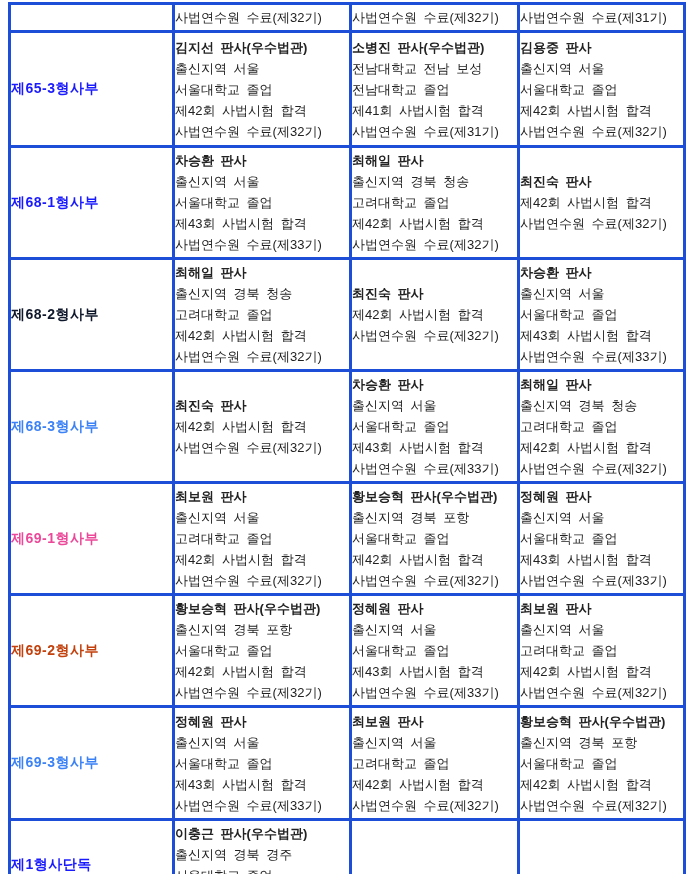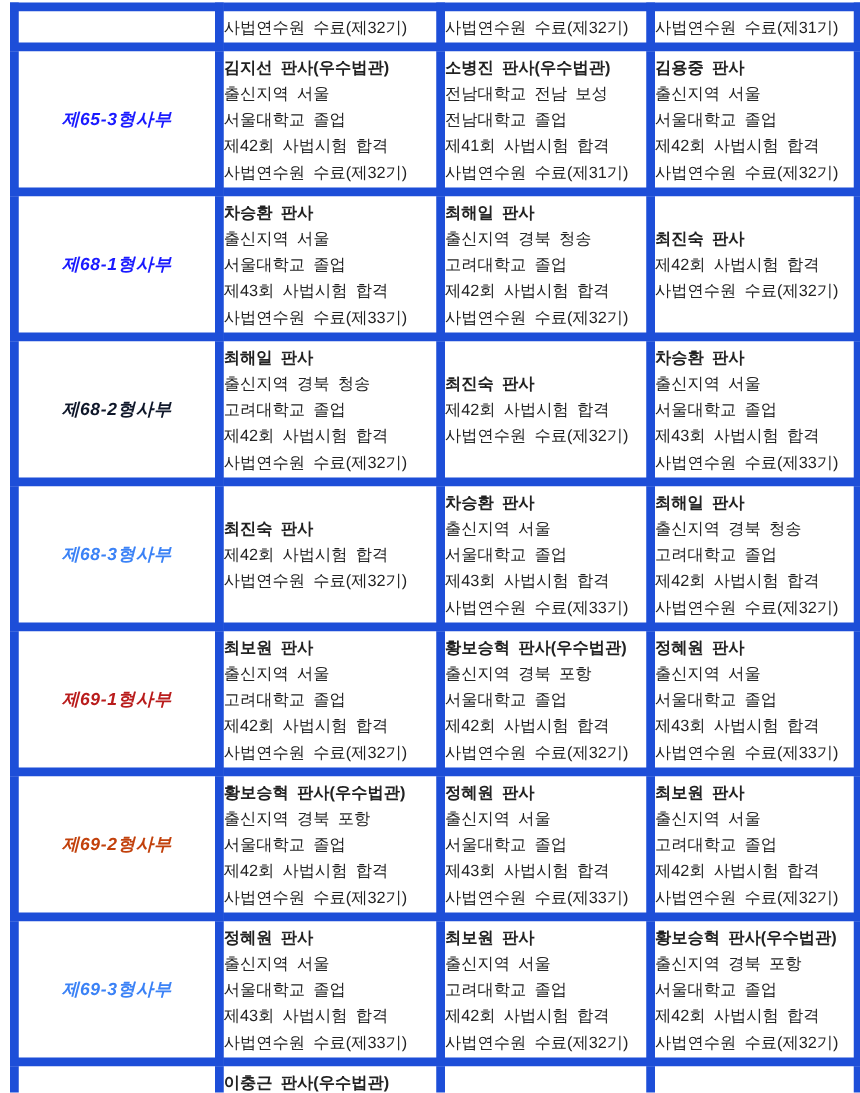"사법연수원 수료(제32기)" table.judges td { border: 7px solid #1d4ed8 -> 3px solid #1d4ed8 }
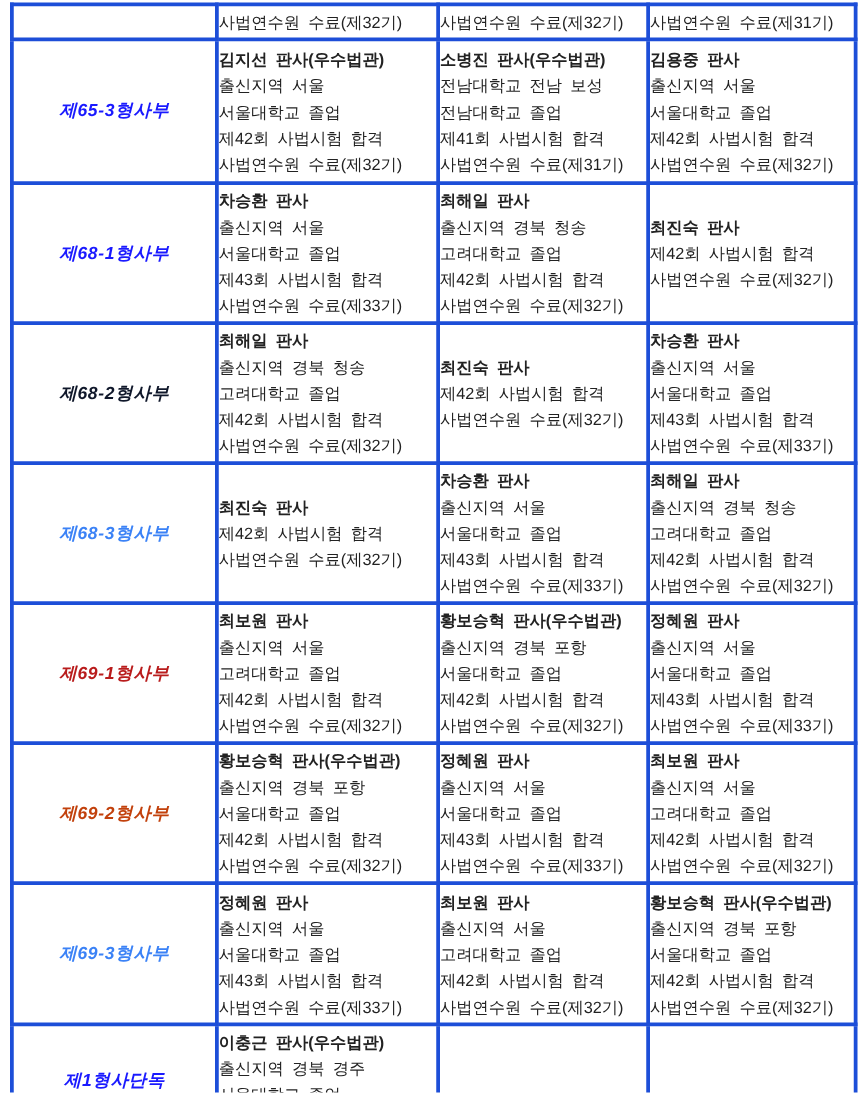"제65-3형사부" td.label-cell { font-style: italic -> none; text-align: center -> none }
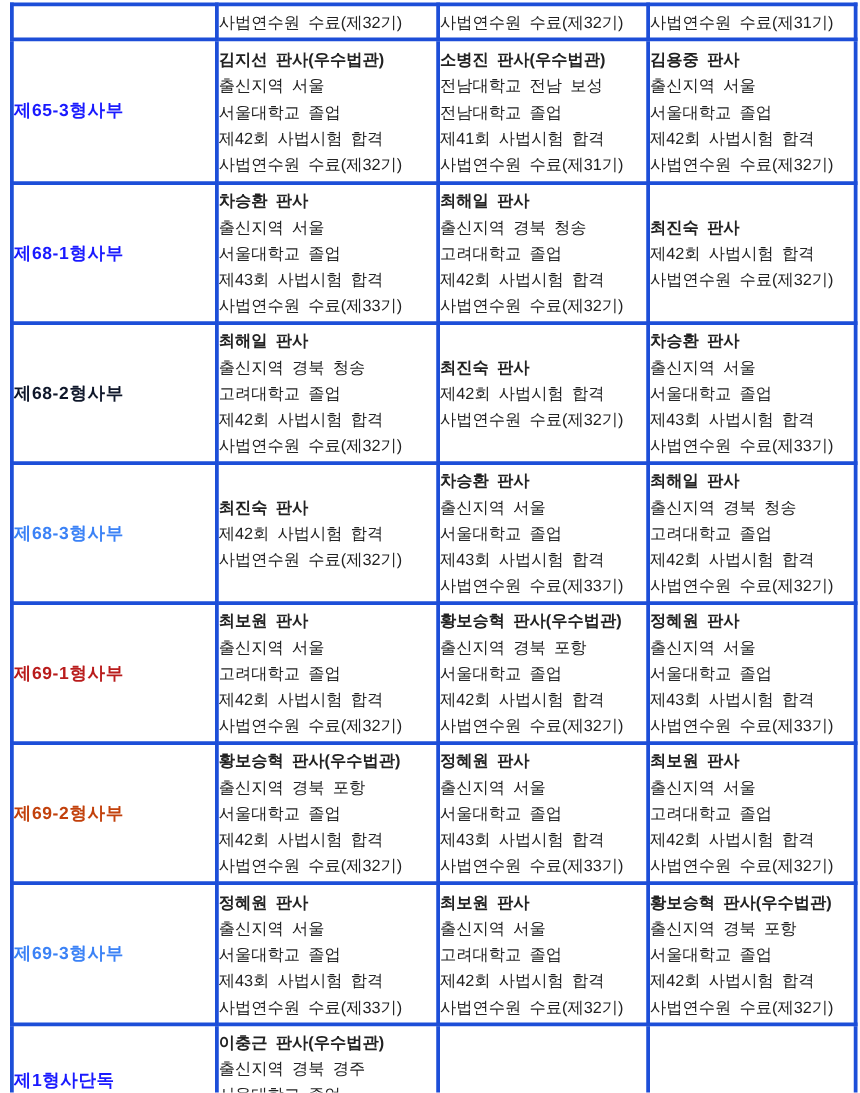"제69-1형사부" td.label-cell { color: #b91c1c -> #ec4899 }
